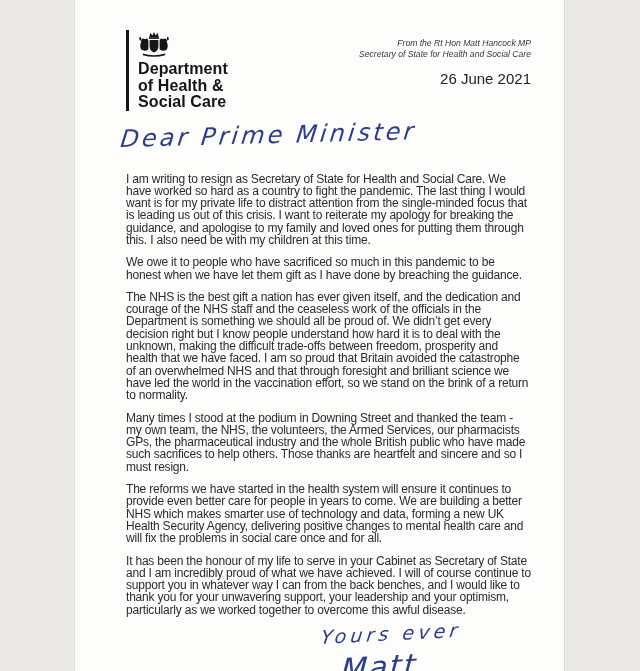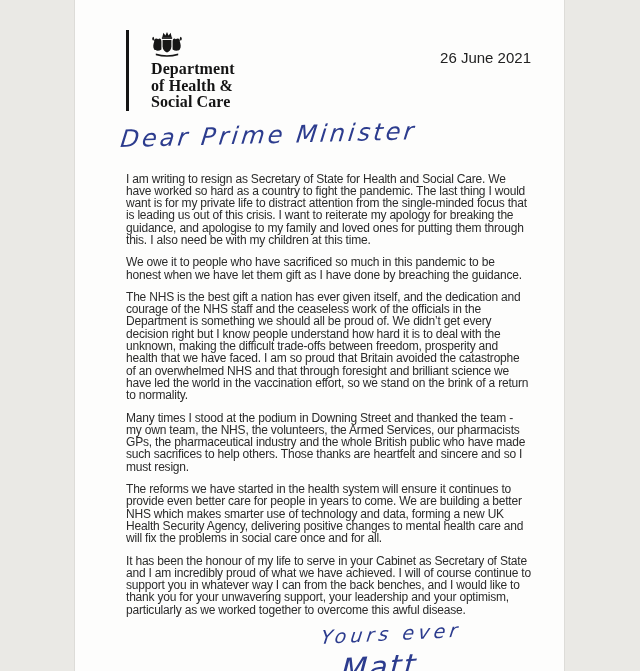"From the Rt Hon Matt" div.grp { html: none -> <div> <div>From the Rt Hon Matt Hancock MP</div> <div>Secretary of State for Health and Social Care</div> </div> }
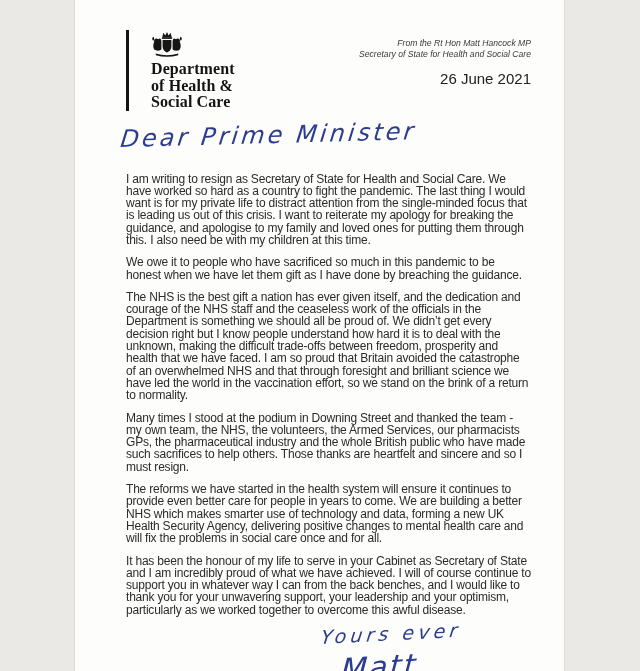"Department" .logo { font-family: Liberation Serif, serif -> none; padding-left: 22px -> 9px }
